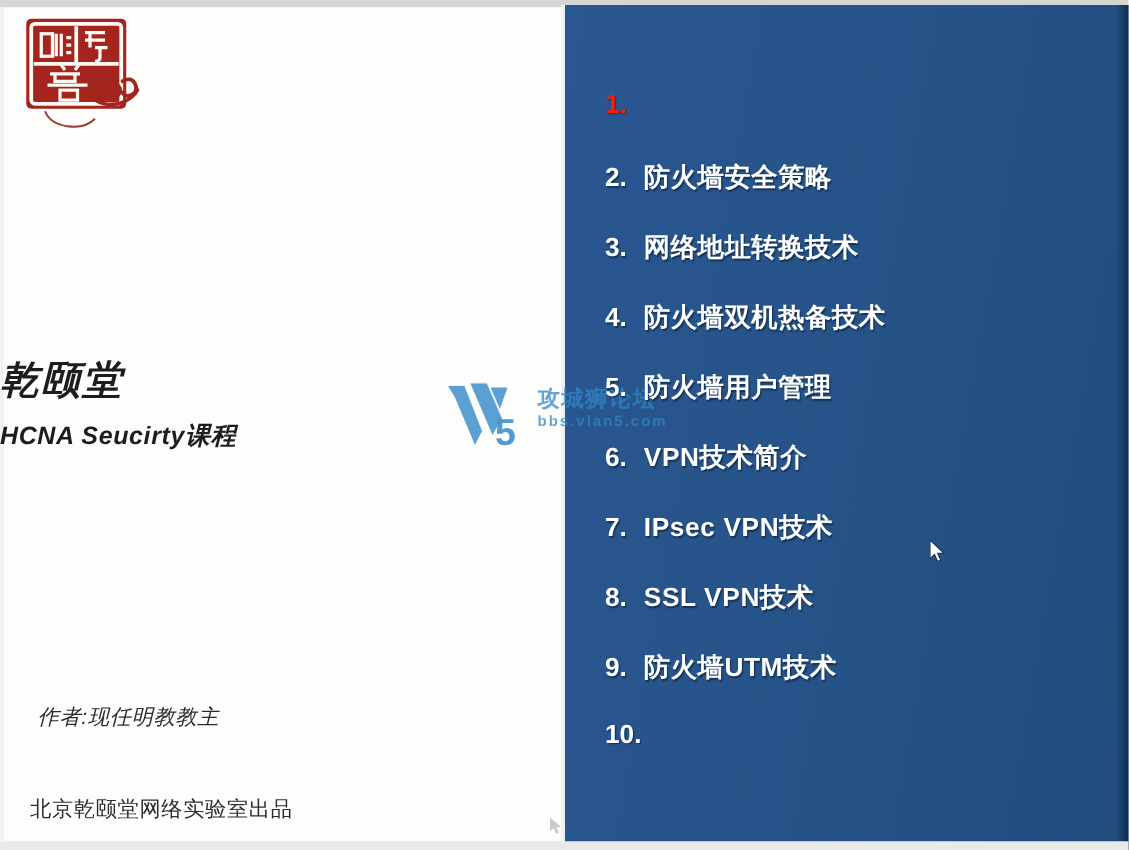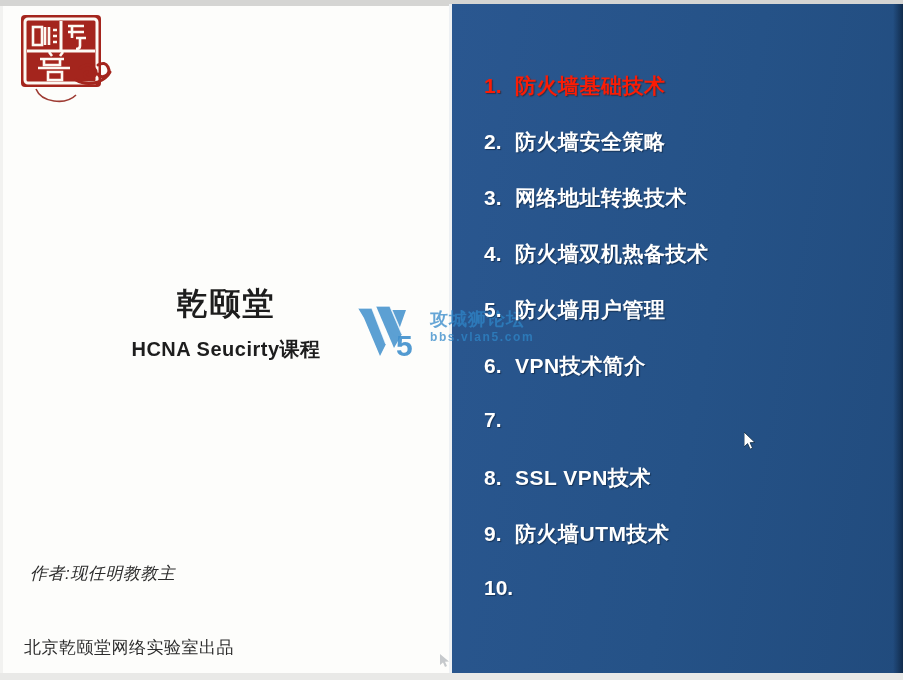"防火墙基础技术" span.txt { html: <span>防火墙基础技术</span> -> none }
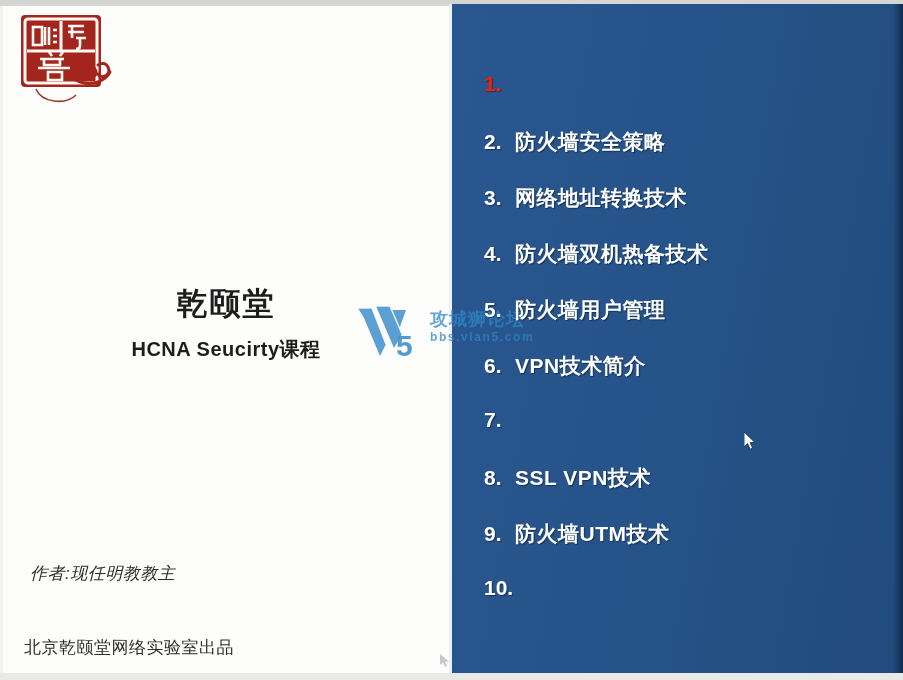"乾颐堂" .title-block { font-style: none -> italic; text-align: center -> left }
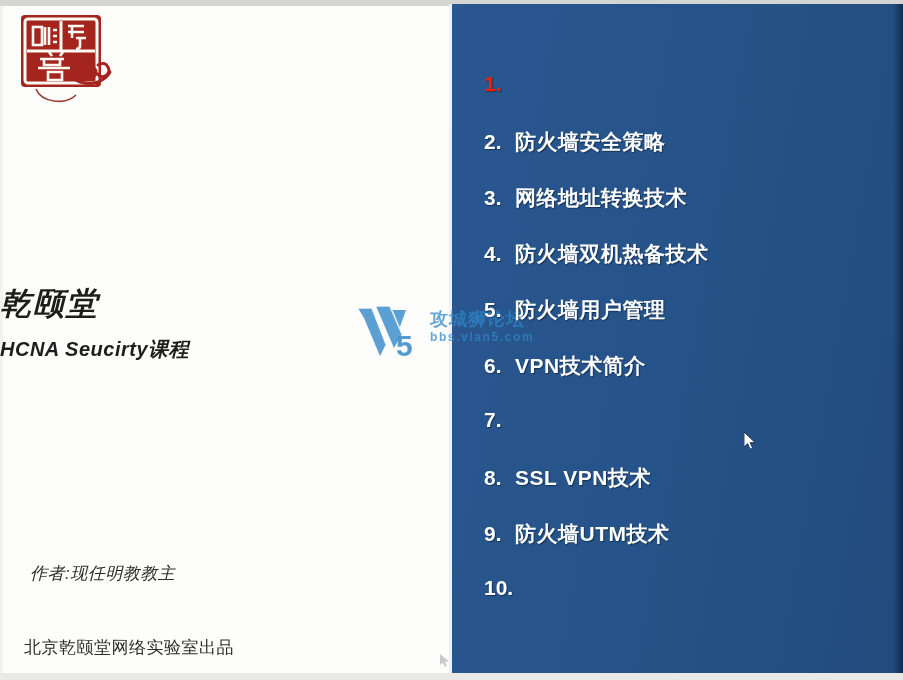"IPsec VPN技术" span.txt { html: none -> <span>IPsec VPN技术</span> }
